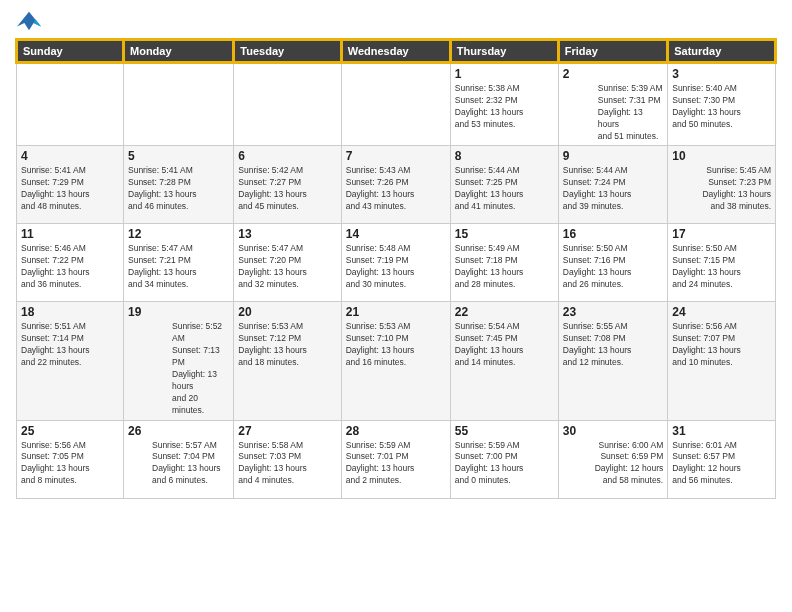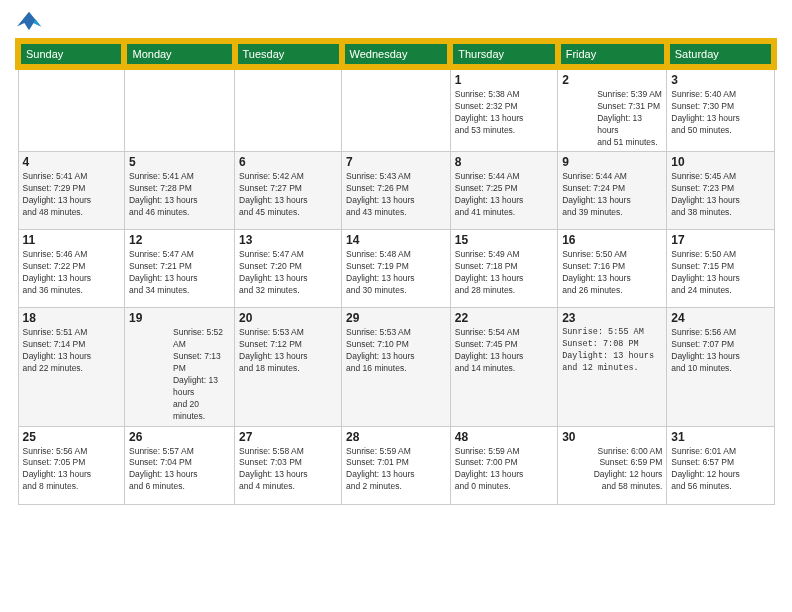"Sunday" thead th { background: #15803d -> #404040; border: 6px solid #eab308 -> 3px solid #eab308; font-weight: normal -> bold }
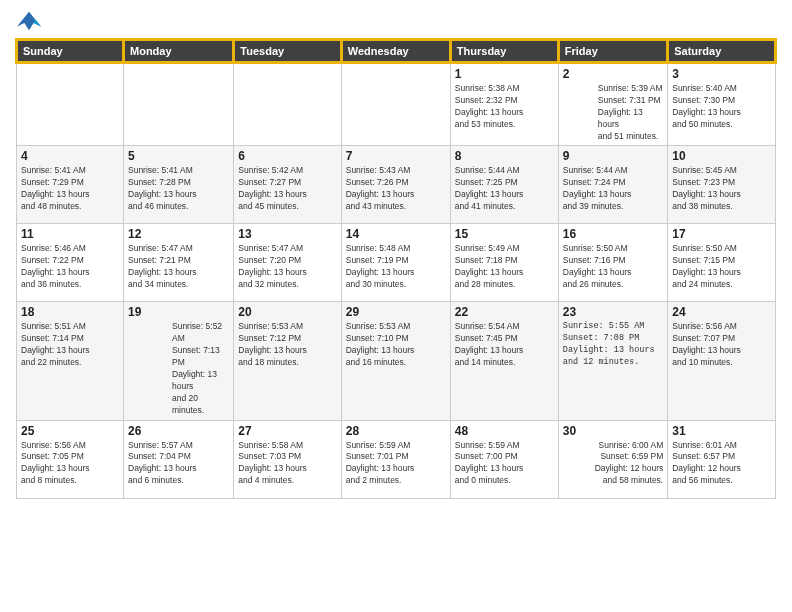"Sunrise: 5:45 AM" div.day-info { text-align: none -> right }
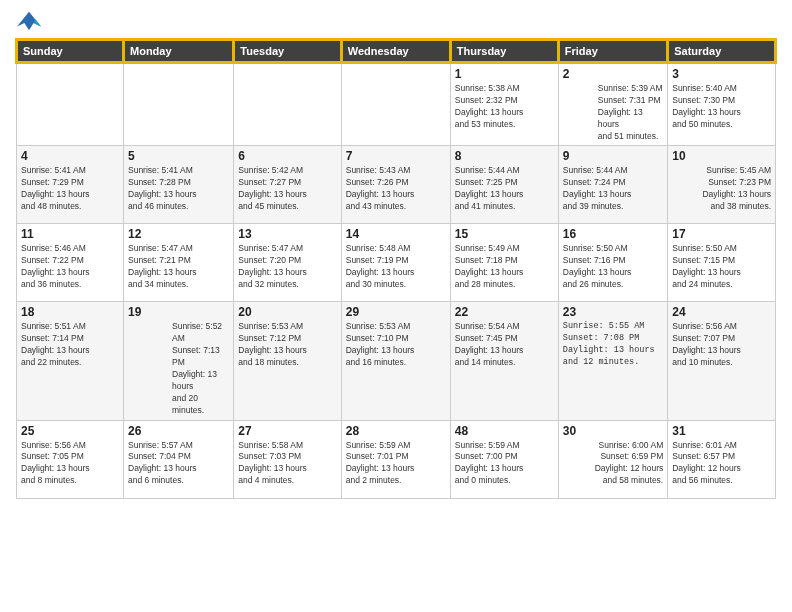"29" span.day-num { text: 29 -> 21 }
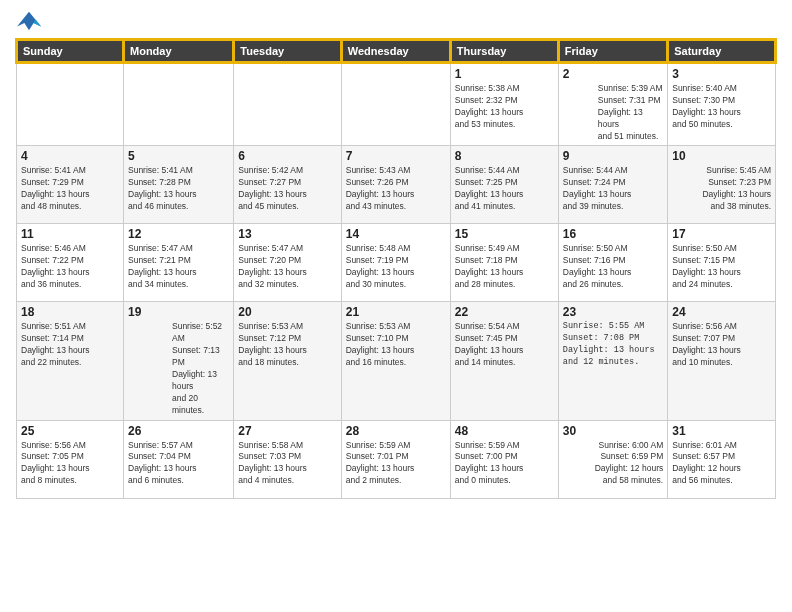"Sunrise: 5:55 AM" div.day-info { font-family: Liberation Mono, monospace -> none }
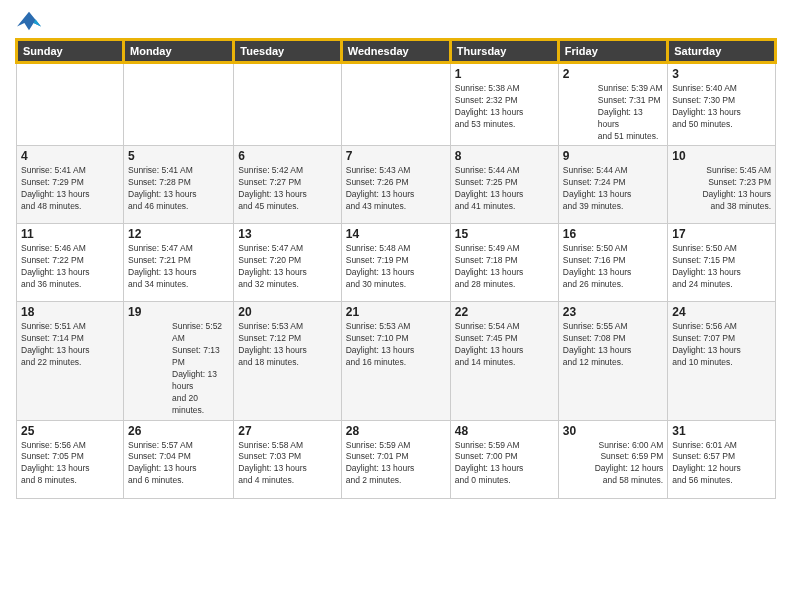"48" span.day-num { text: 48 -> 55 }
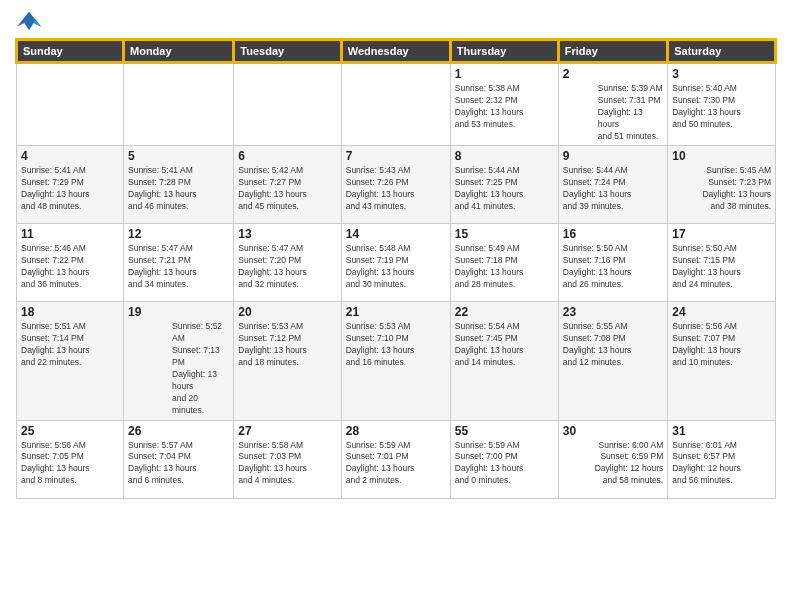"Sunrise: 5:57 AM" div.day-info { margin-left: none -> 24px }
